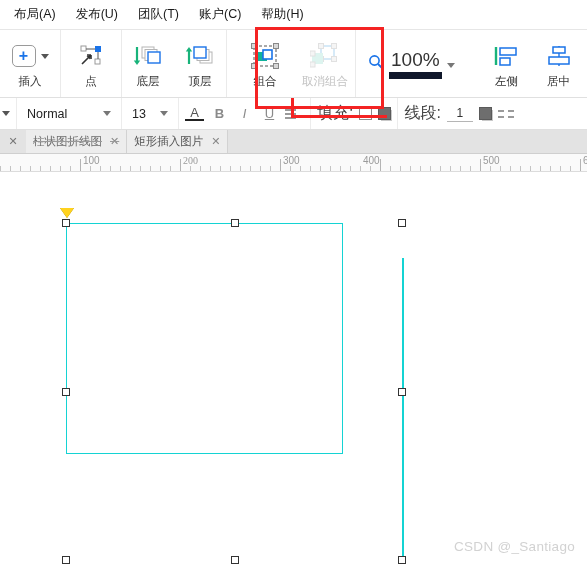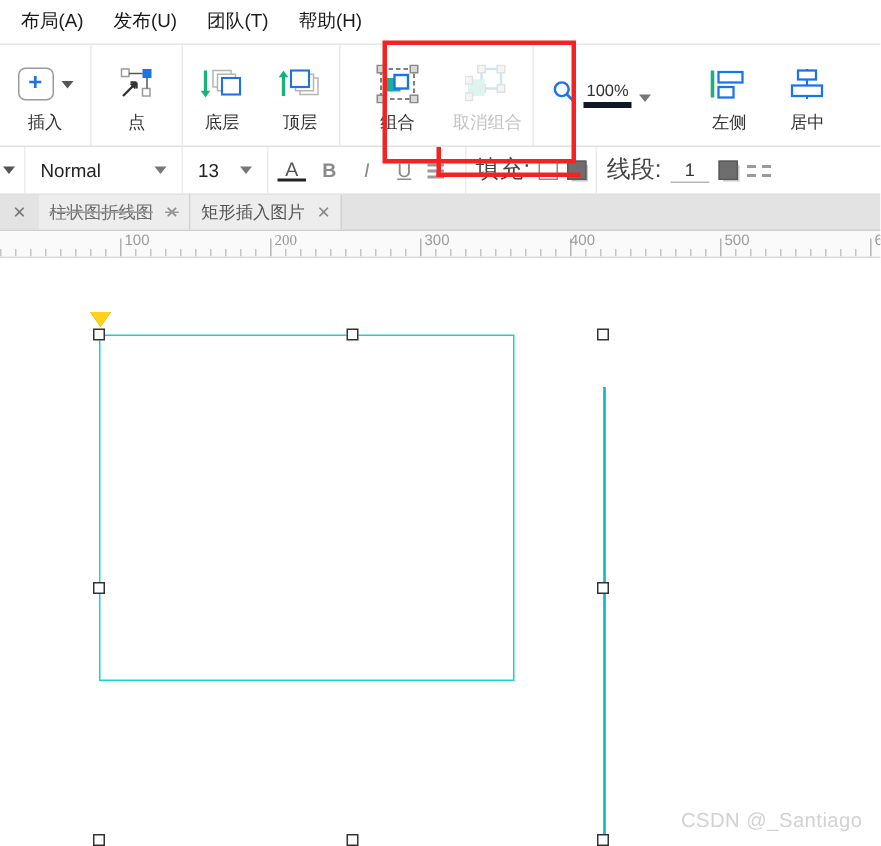"账户(C)" div.menu-item { html: none -> <div>账户(C)</div> }
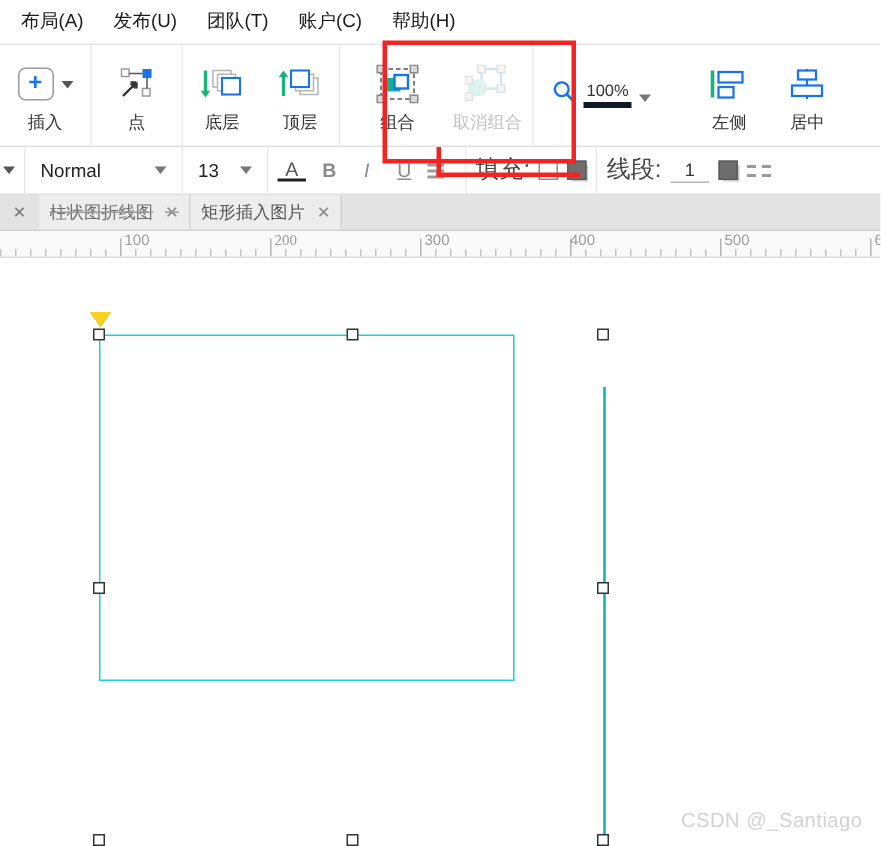"100%" .zoom-val { border-bottom: 4px solid #0f172a -> 7px solid #0f172a; font-size: 11px -> 19px }
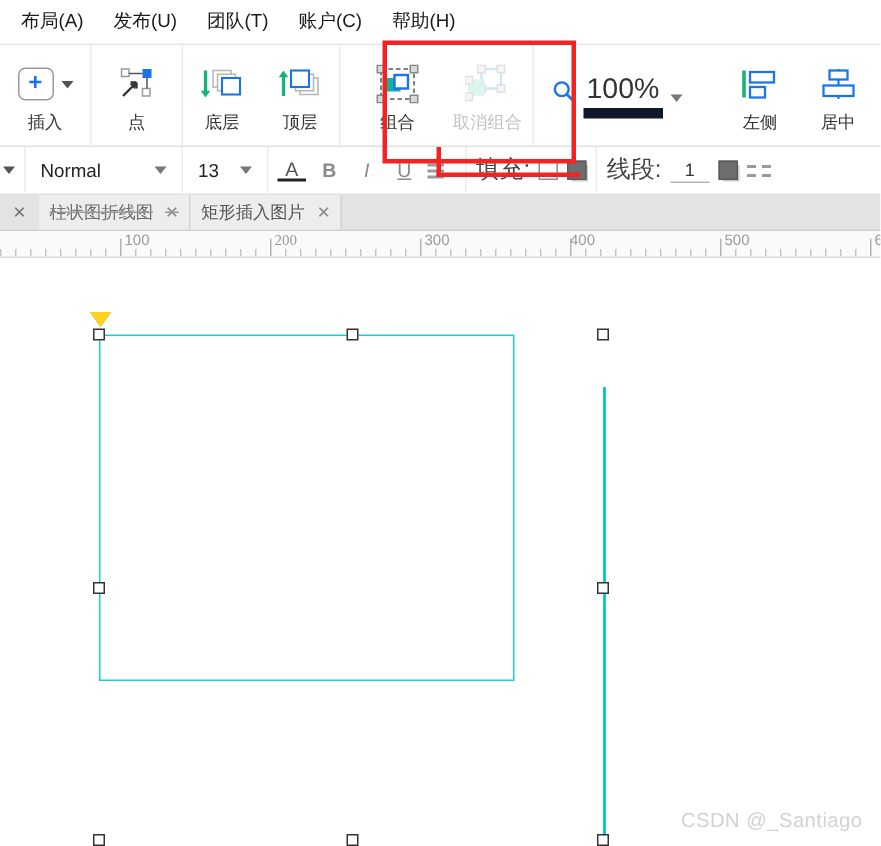"400" div.rnum { left: 377px -> 360px }
